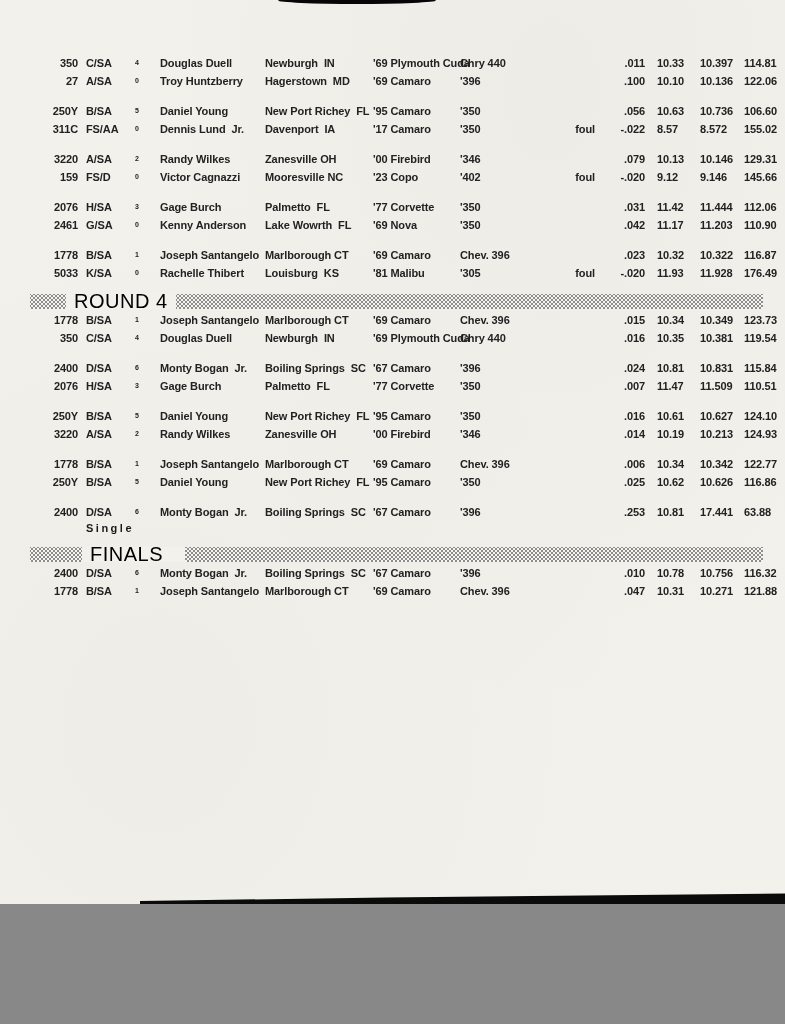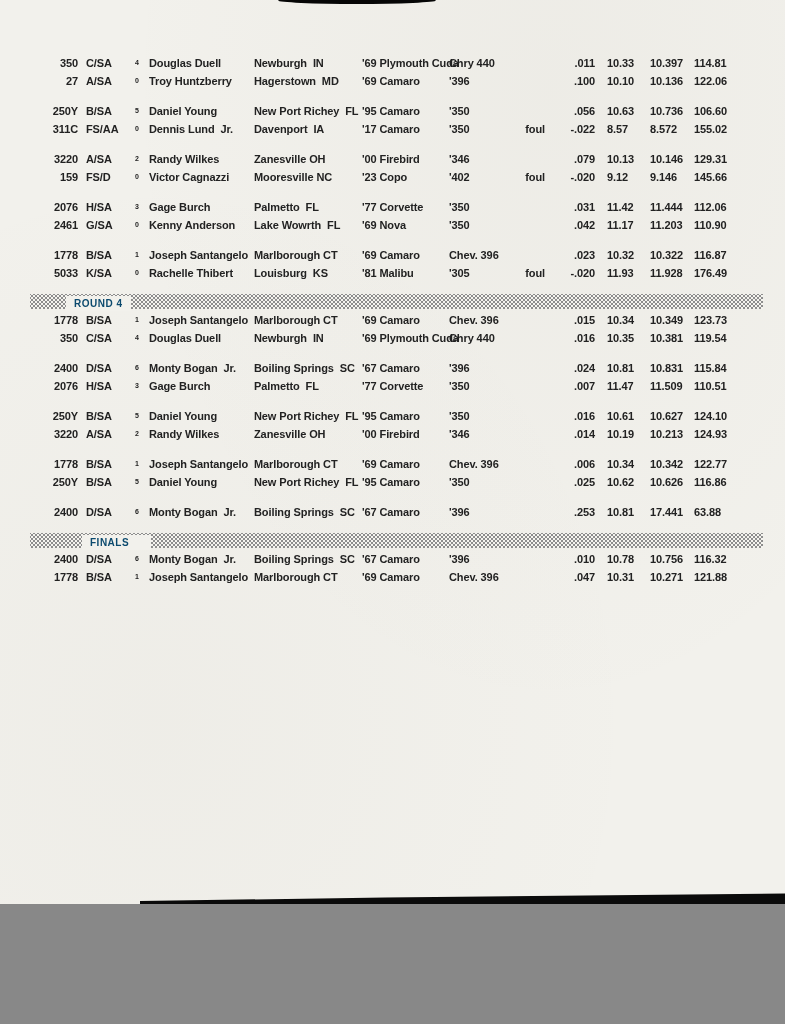"Douglas Duell" .c-name { margin-left: 5px -> 16px }
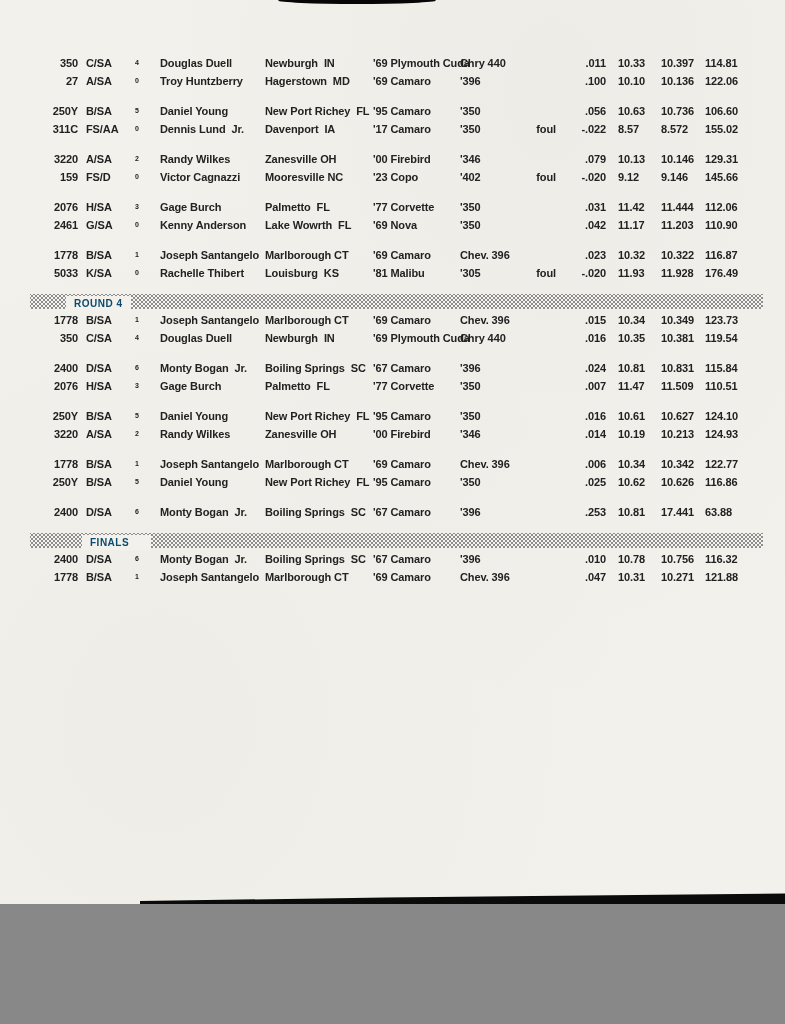"foul" .c-foul { margin-left: none -> 39px }
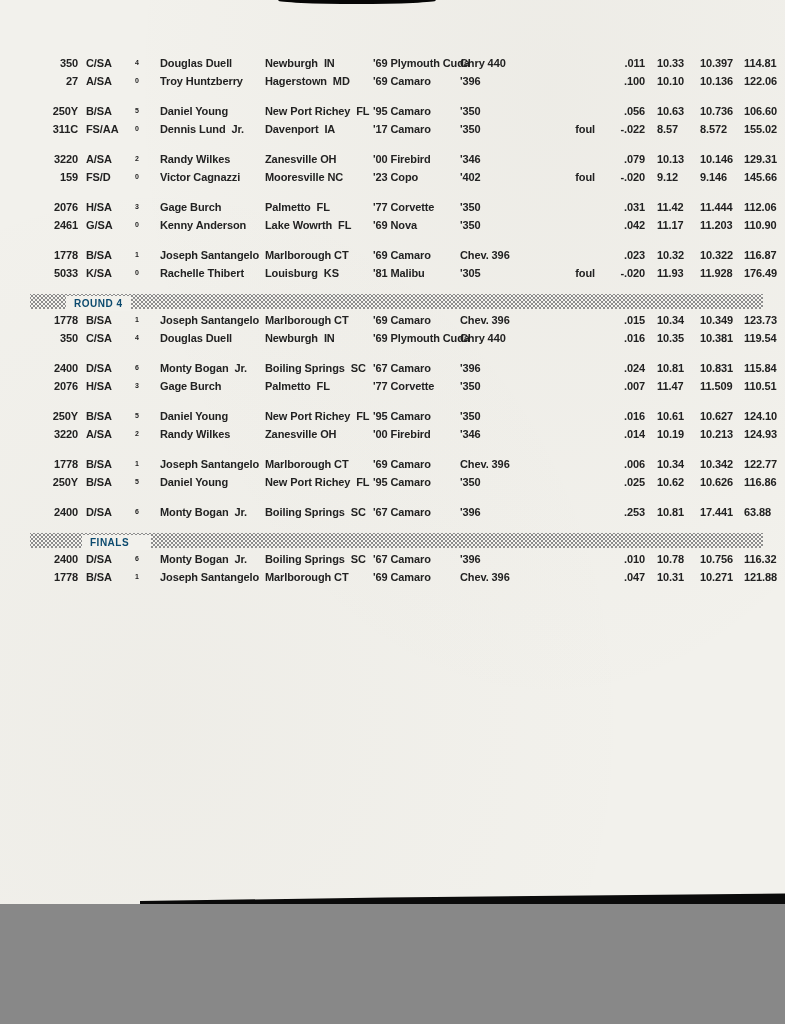"ROUND 4" .hdr-label { color: #0c4a6e -> #000000; font-size: 10px -> 20px; font-weight: bold -> normal }
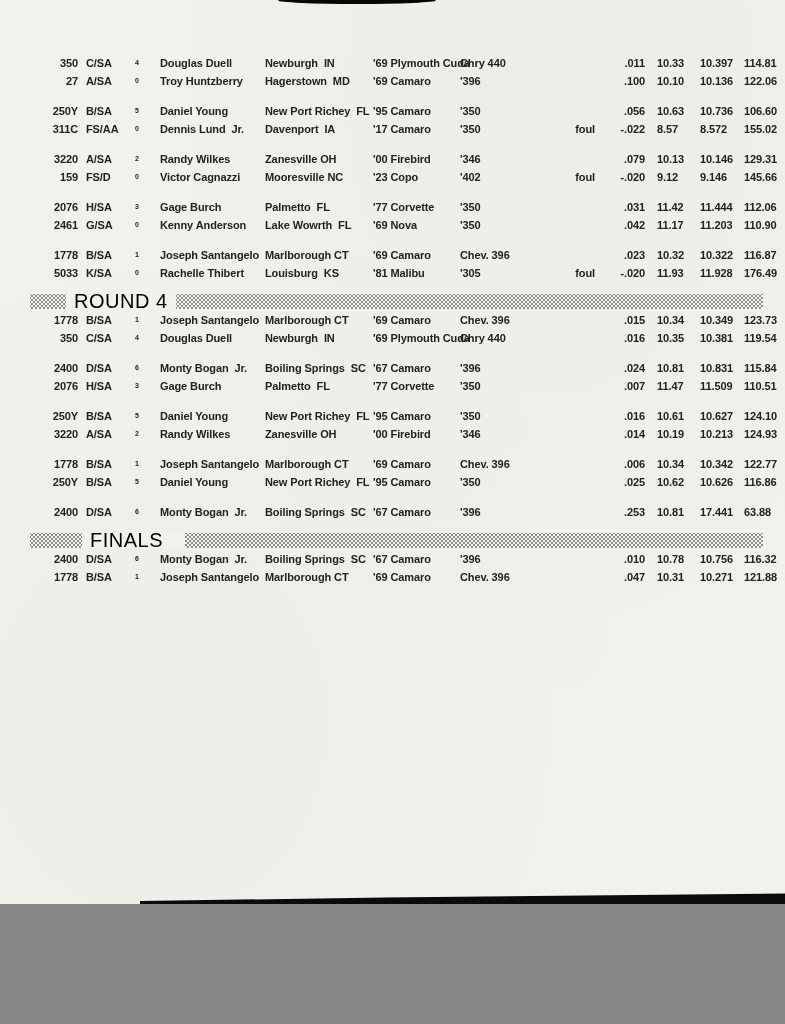"Single" div.note { html: none -> <div>Single</div> }
